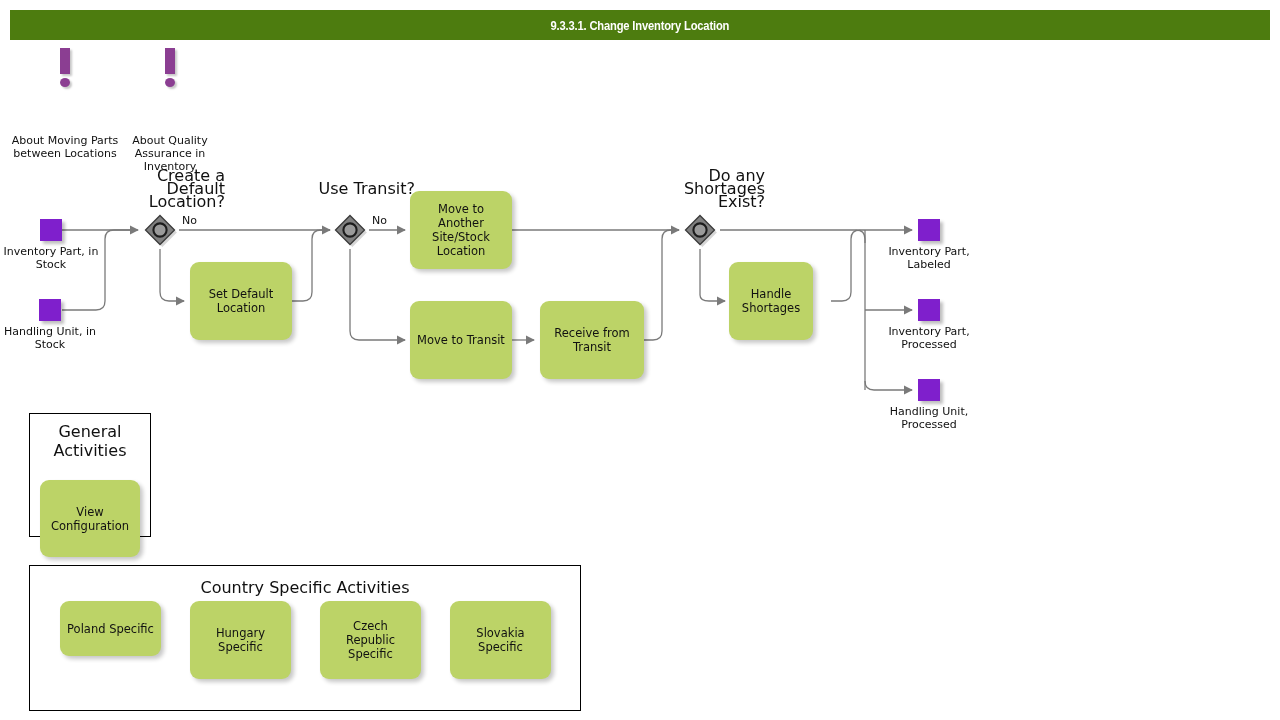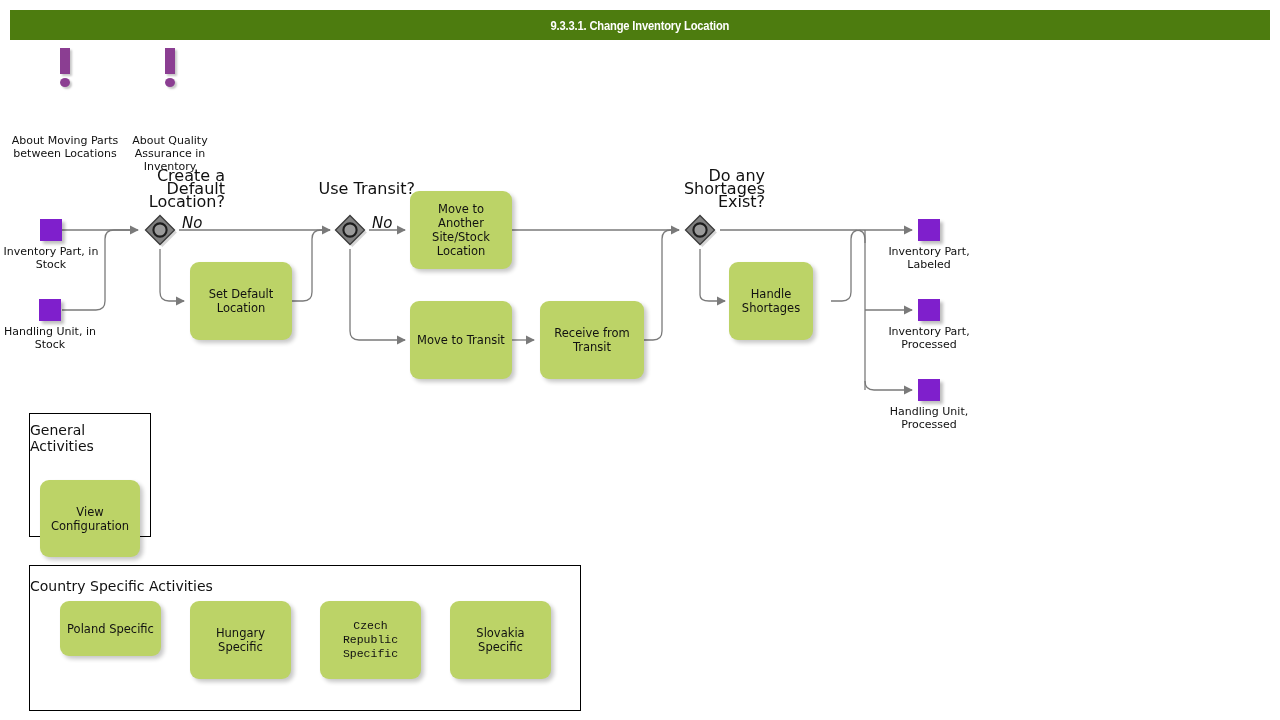"No" .flow-label { font-size: 15px -> 11px; font-style: italic -> none }
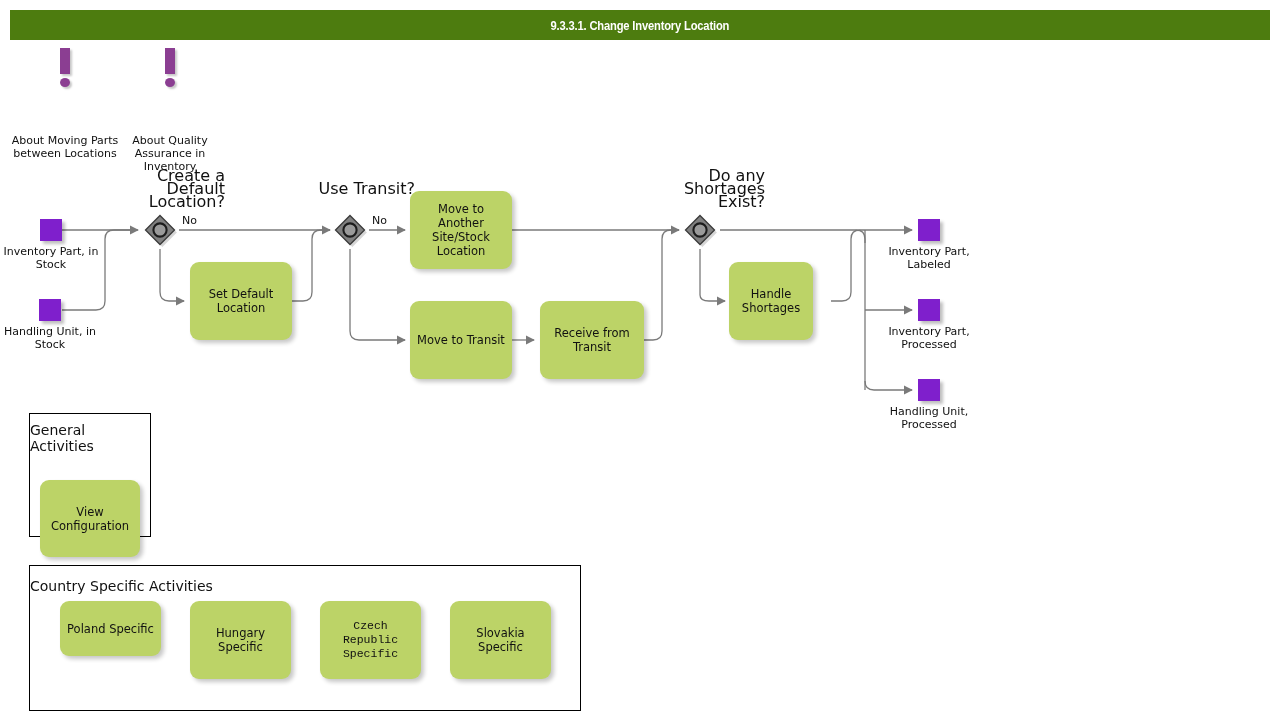"General Activities" .group-title { font-size: 14px -> 16px; text-align: left -> center }
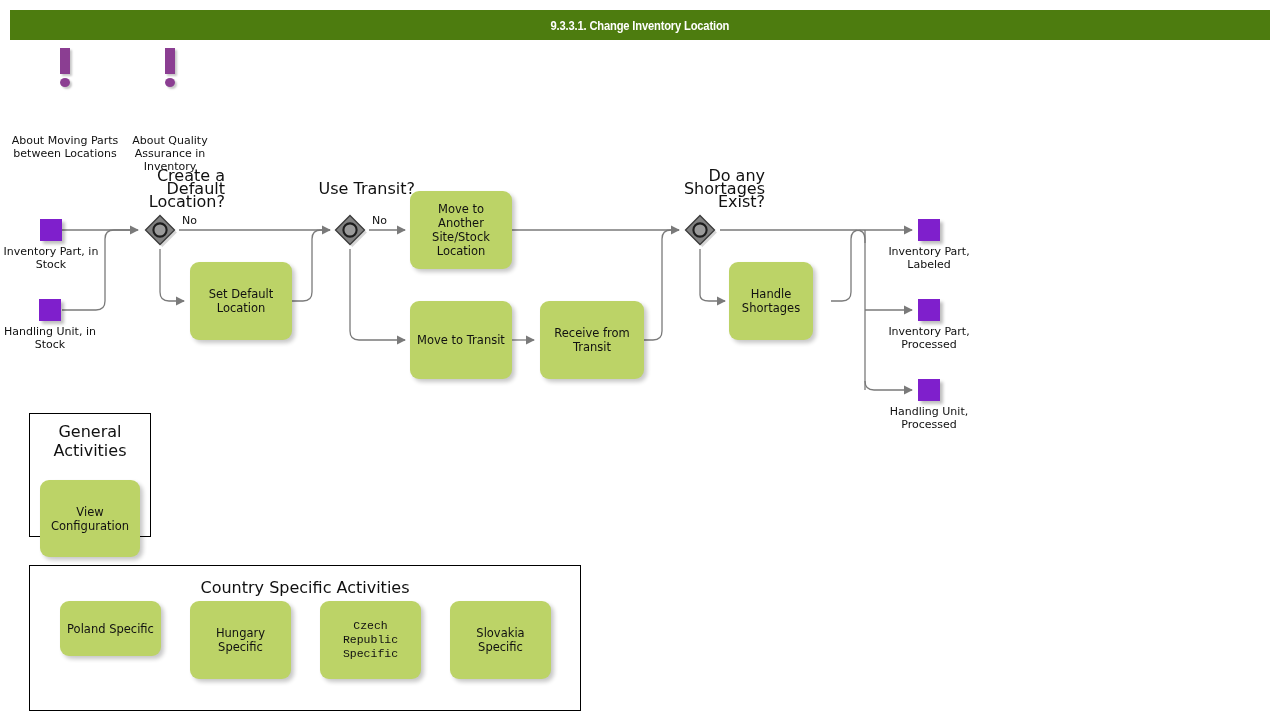"Czech Republic Specific" div.task { font-family: Liberation Mono, monospace -> none }
